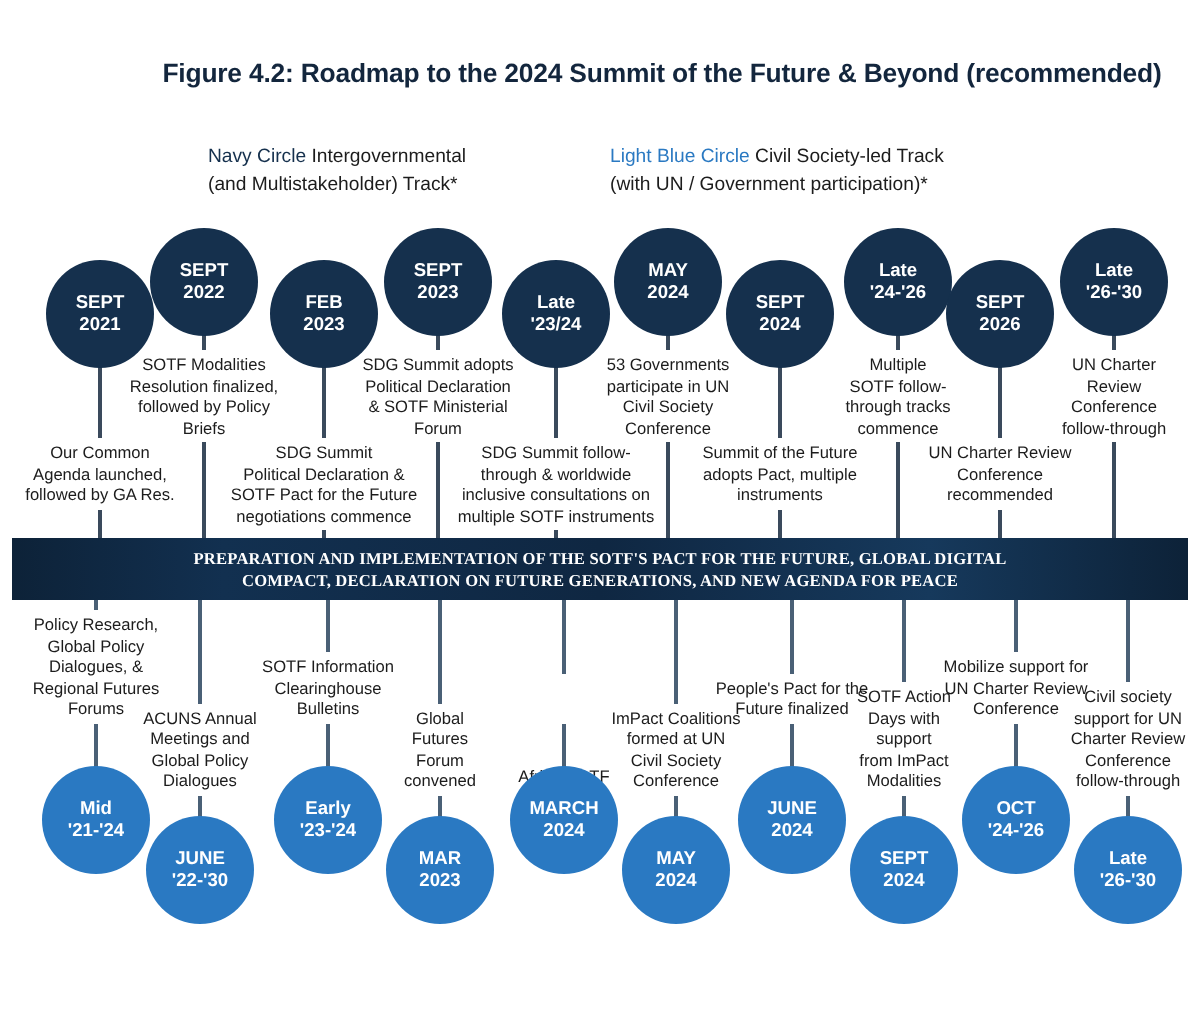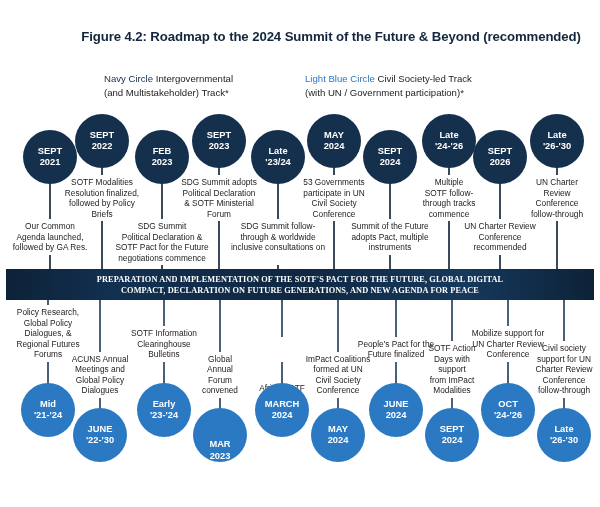"multiple SOTF instruments" div { html: none -> <div>multiple SOTF instruments</div> }
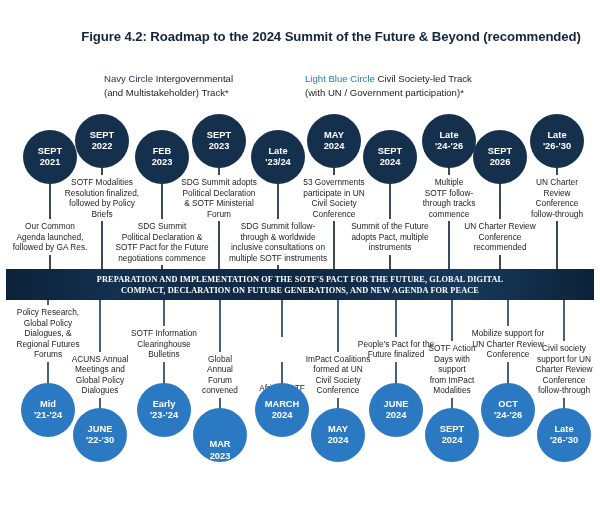"Annual" div { text: Annual -> Futures }
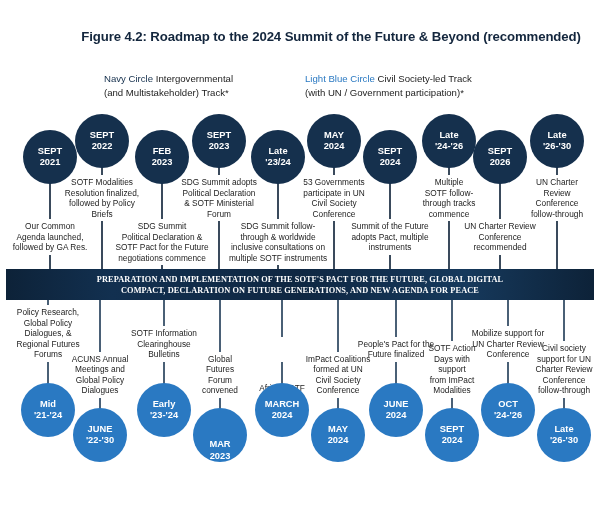"MAR" div.node { justify-content: flex-end -> none }
